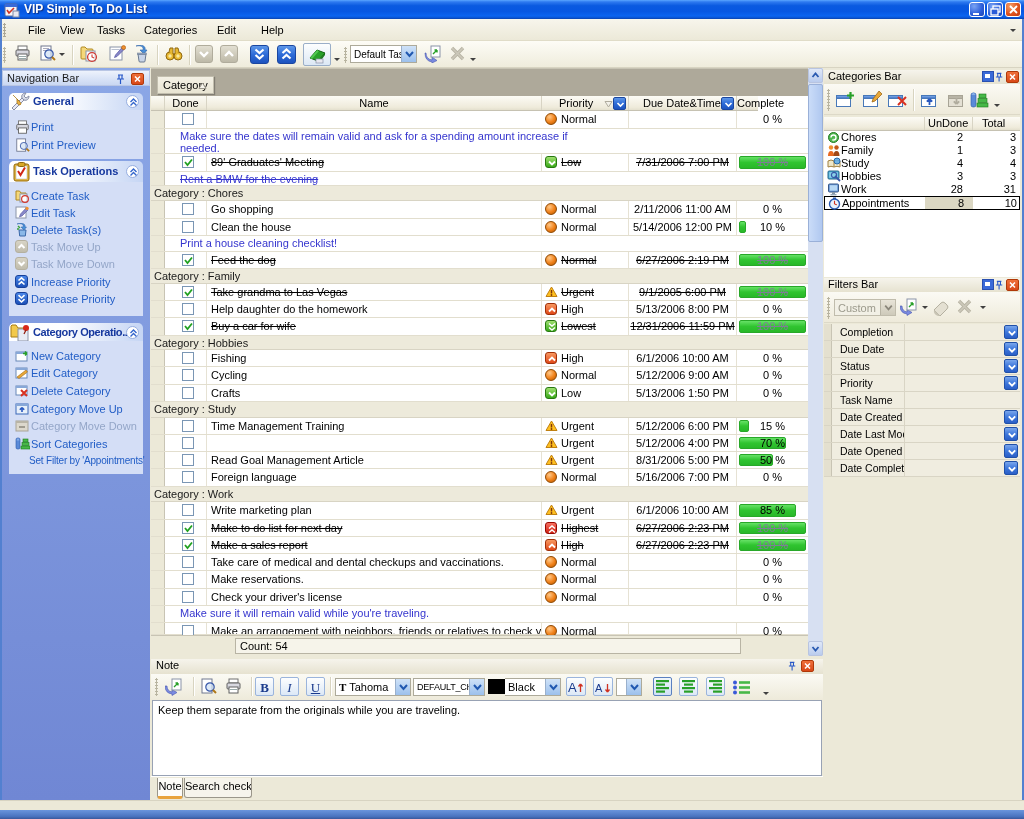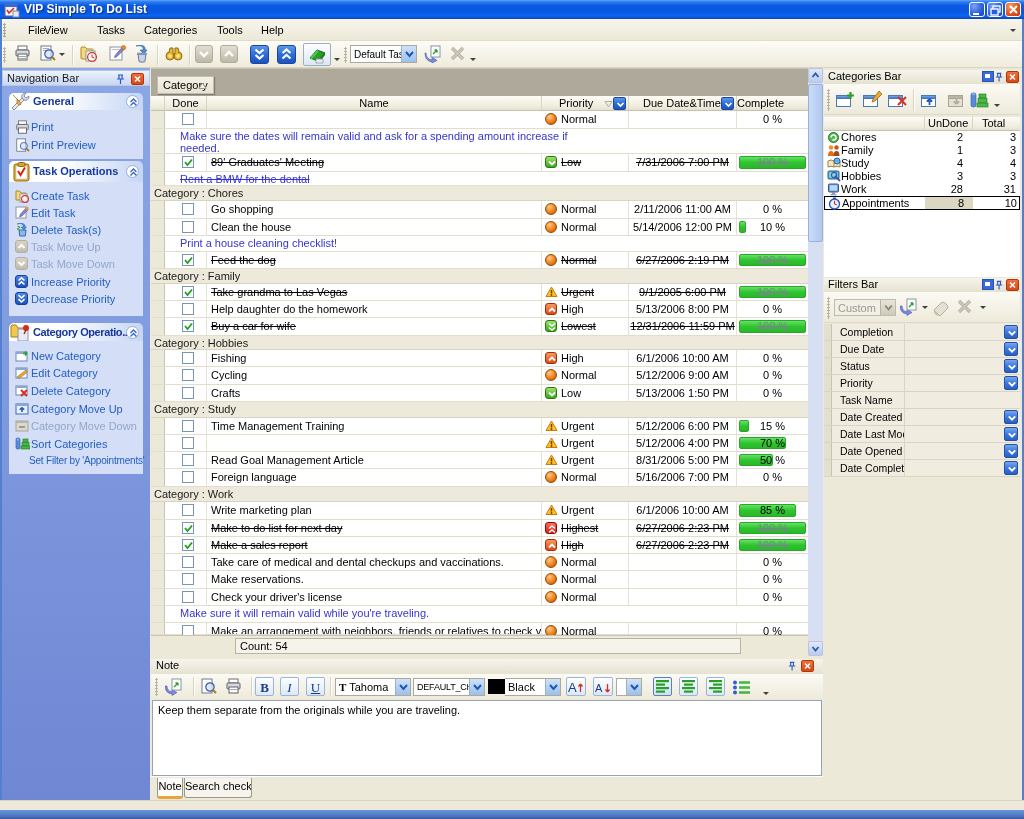"View" span.mi { left: 44px -> 60px }
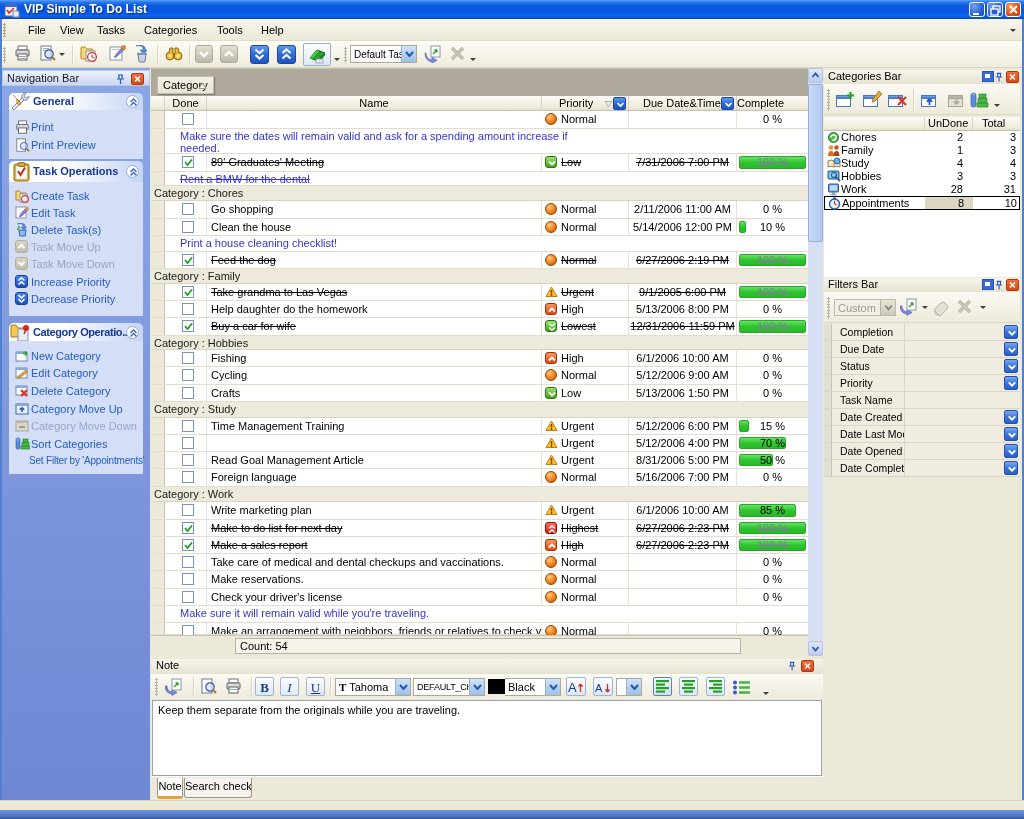"Tools" span.mi { text: Tools -> Edit }
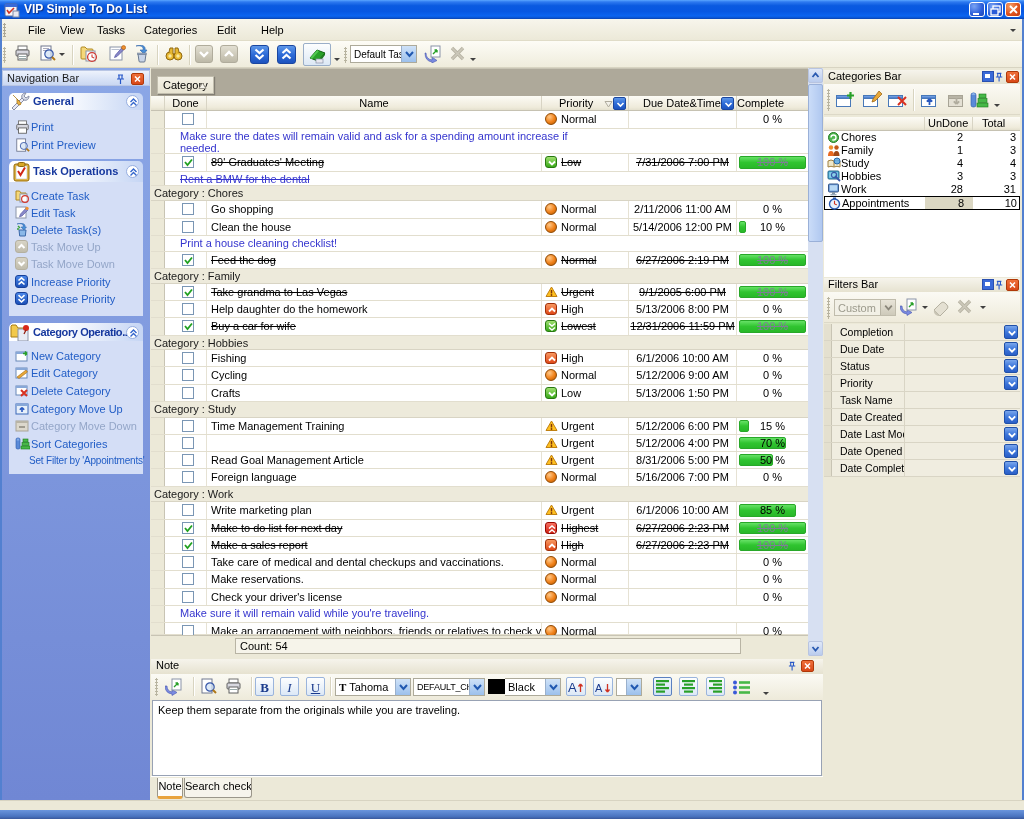"Done" #ghead { width: 657px -> 607px }
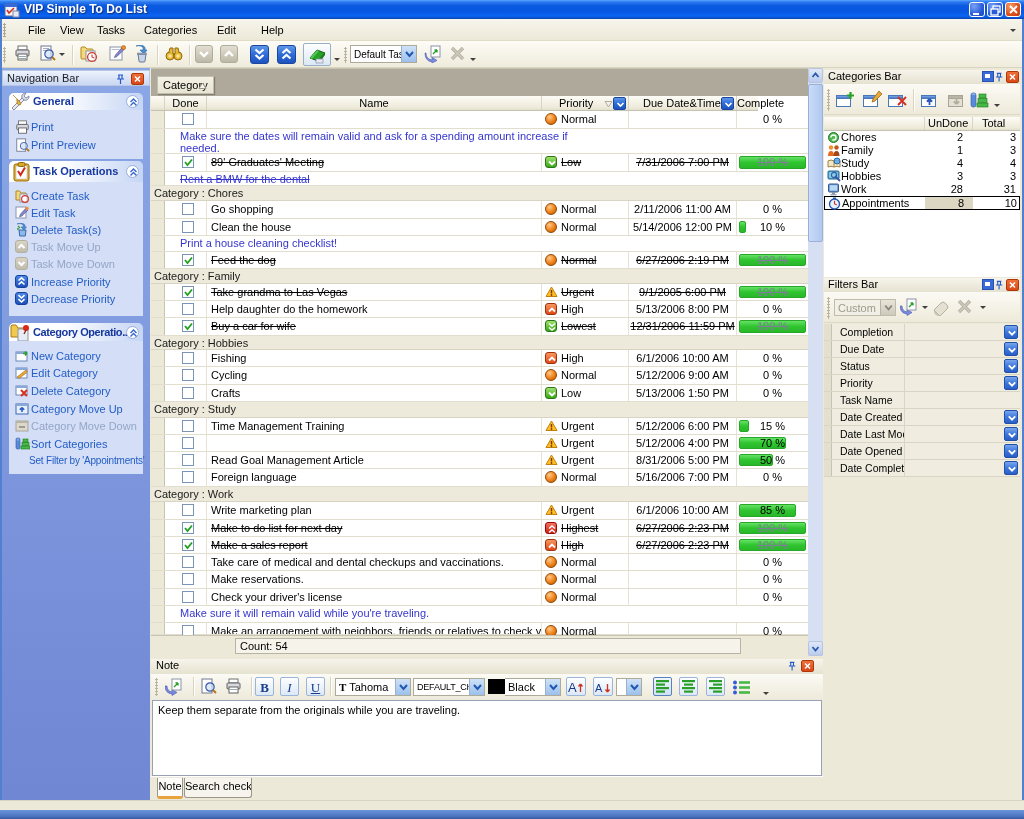"Rent a BMW for the" div.ntext { text: dental -> evening }
